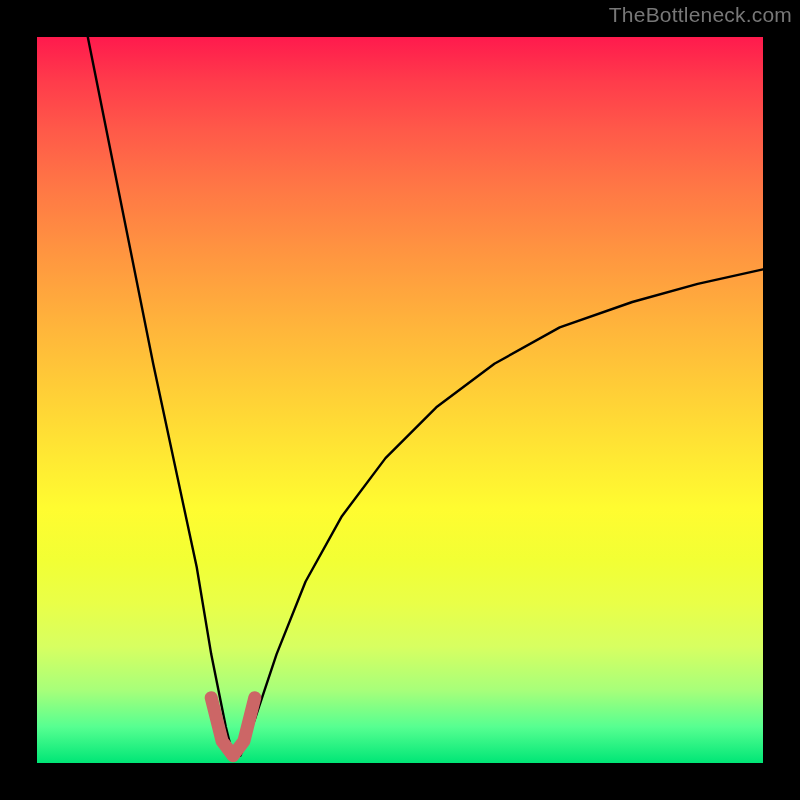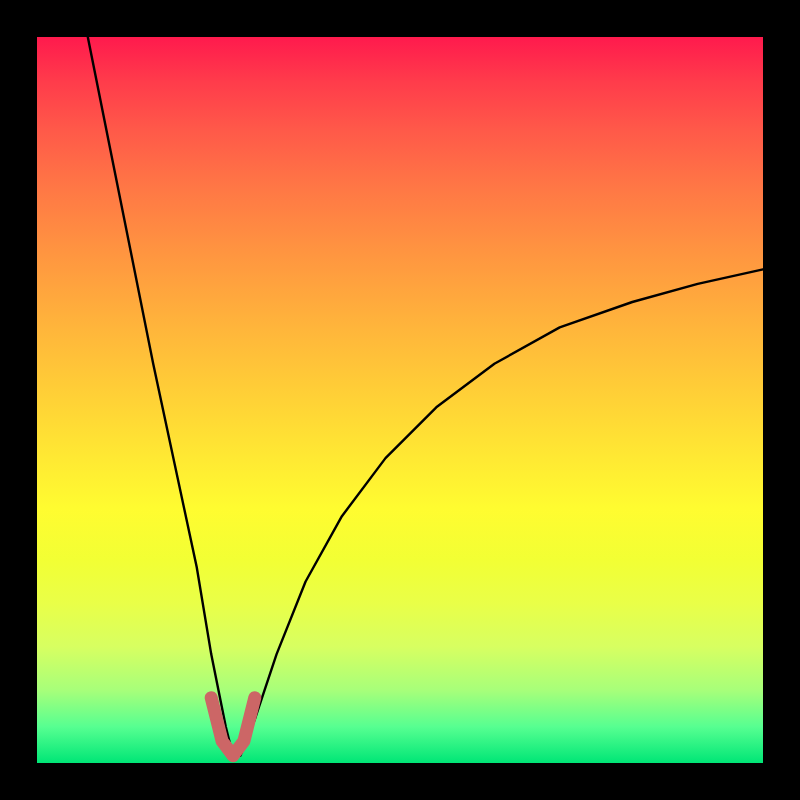"TheBottleneck.com" div.watermark { html: none -> <div>TheBottleneck.com</div> }
